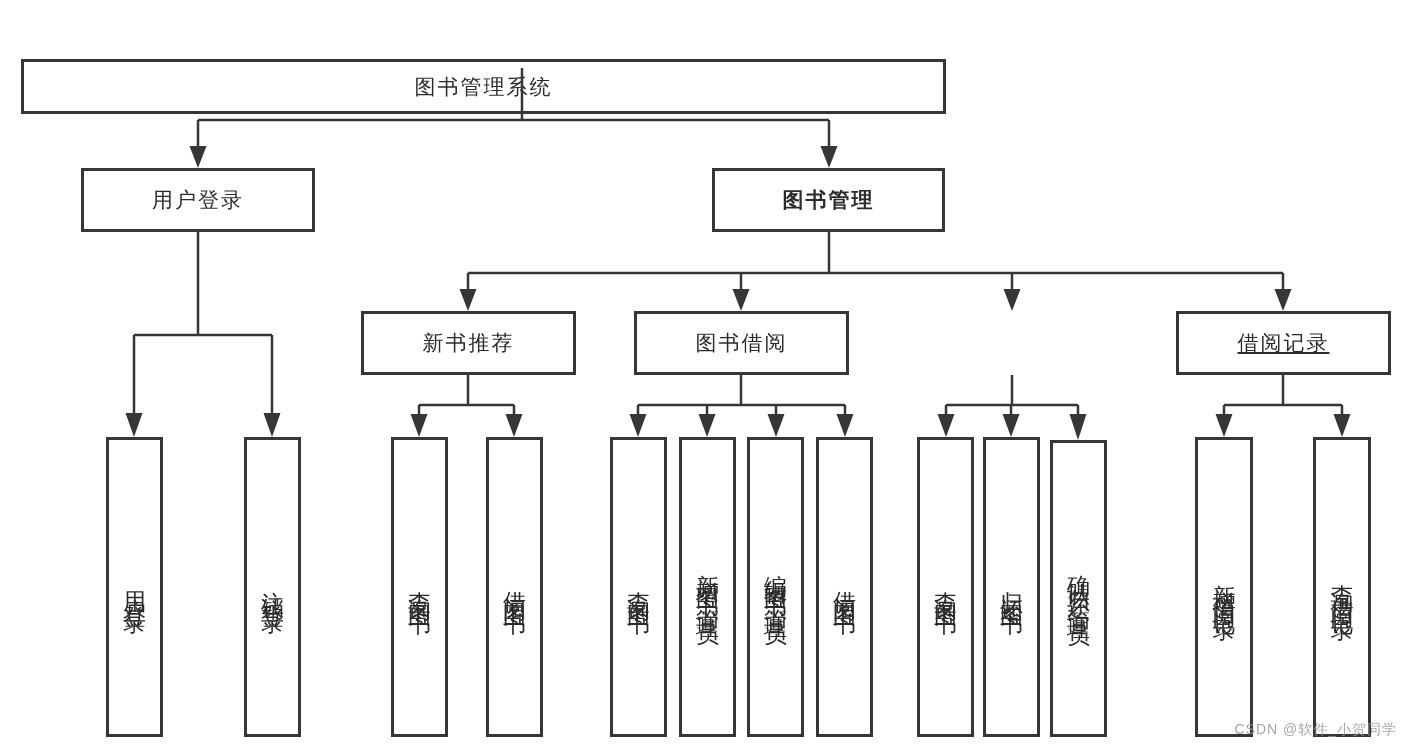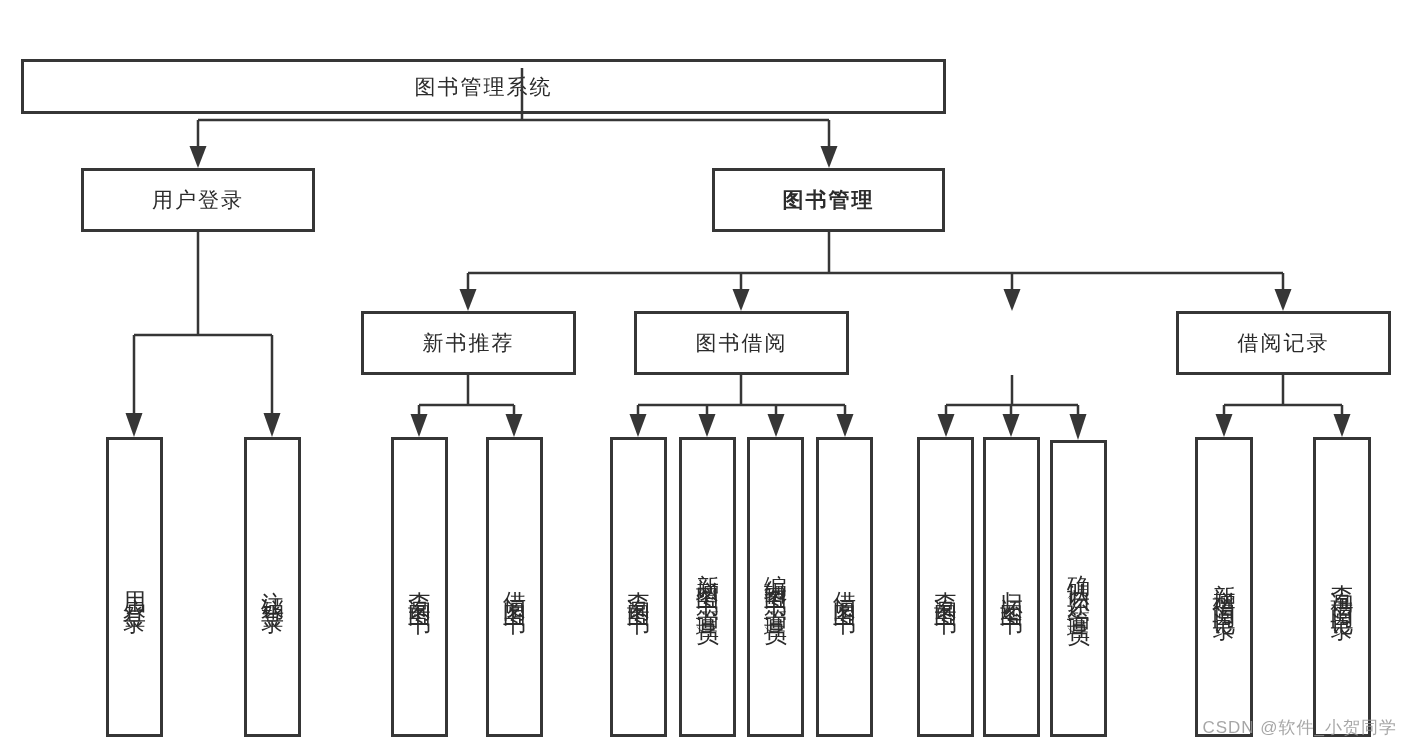"借阅记录" .n-records { text-decoration: none -> underline }
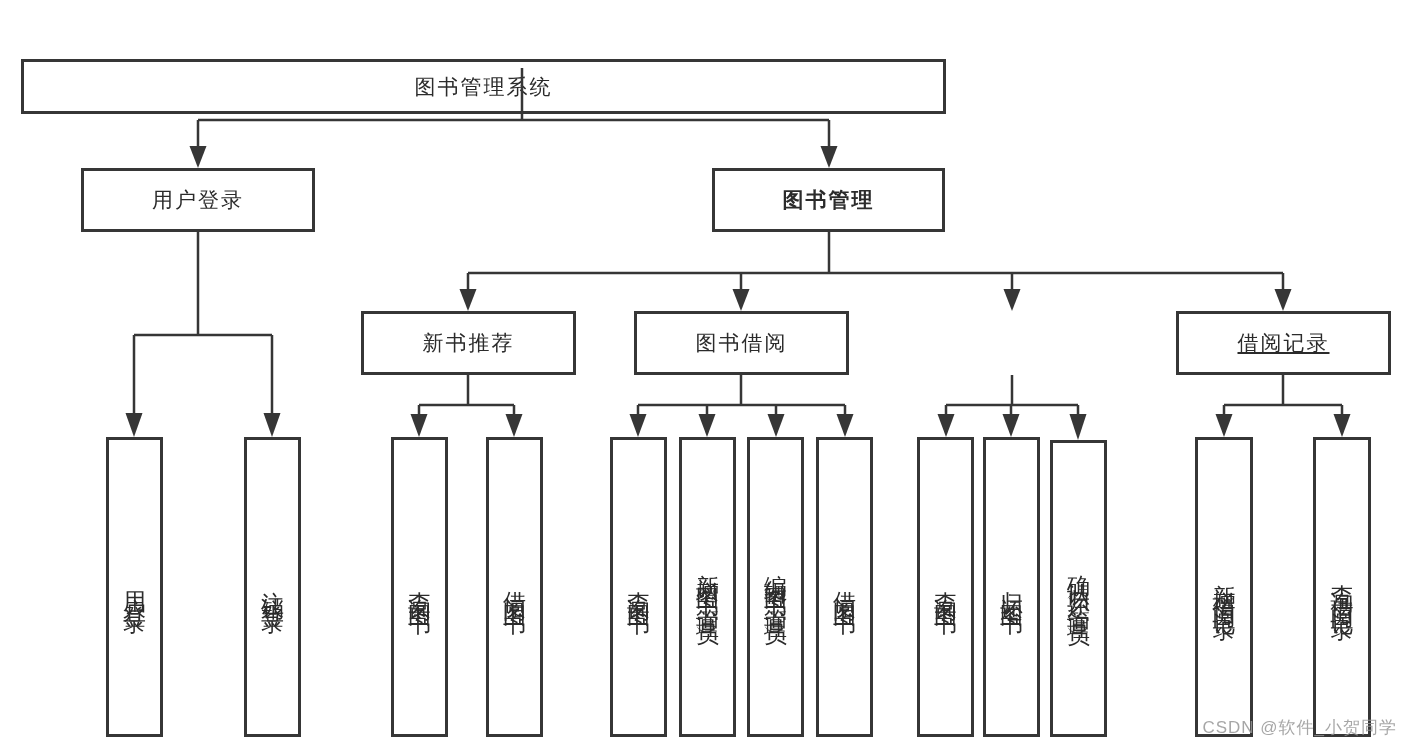"CSDN @软件_小贺同学" .watermark { font-size: 17px -> 14px }
